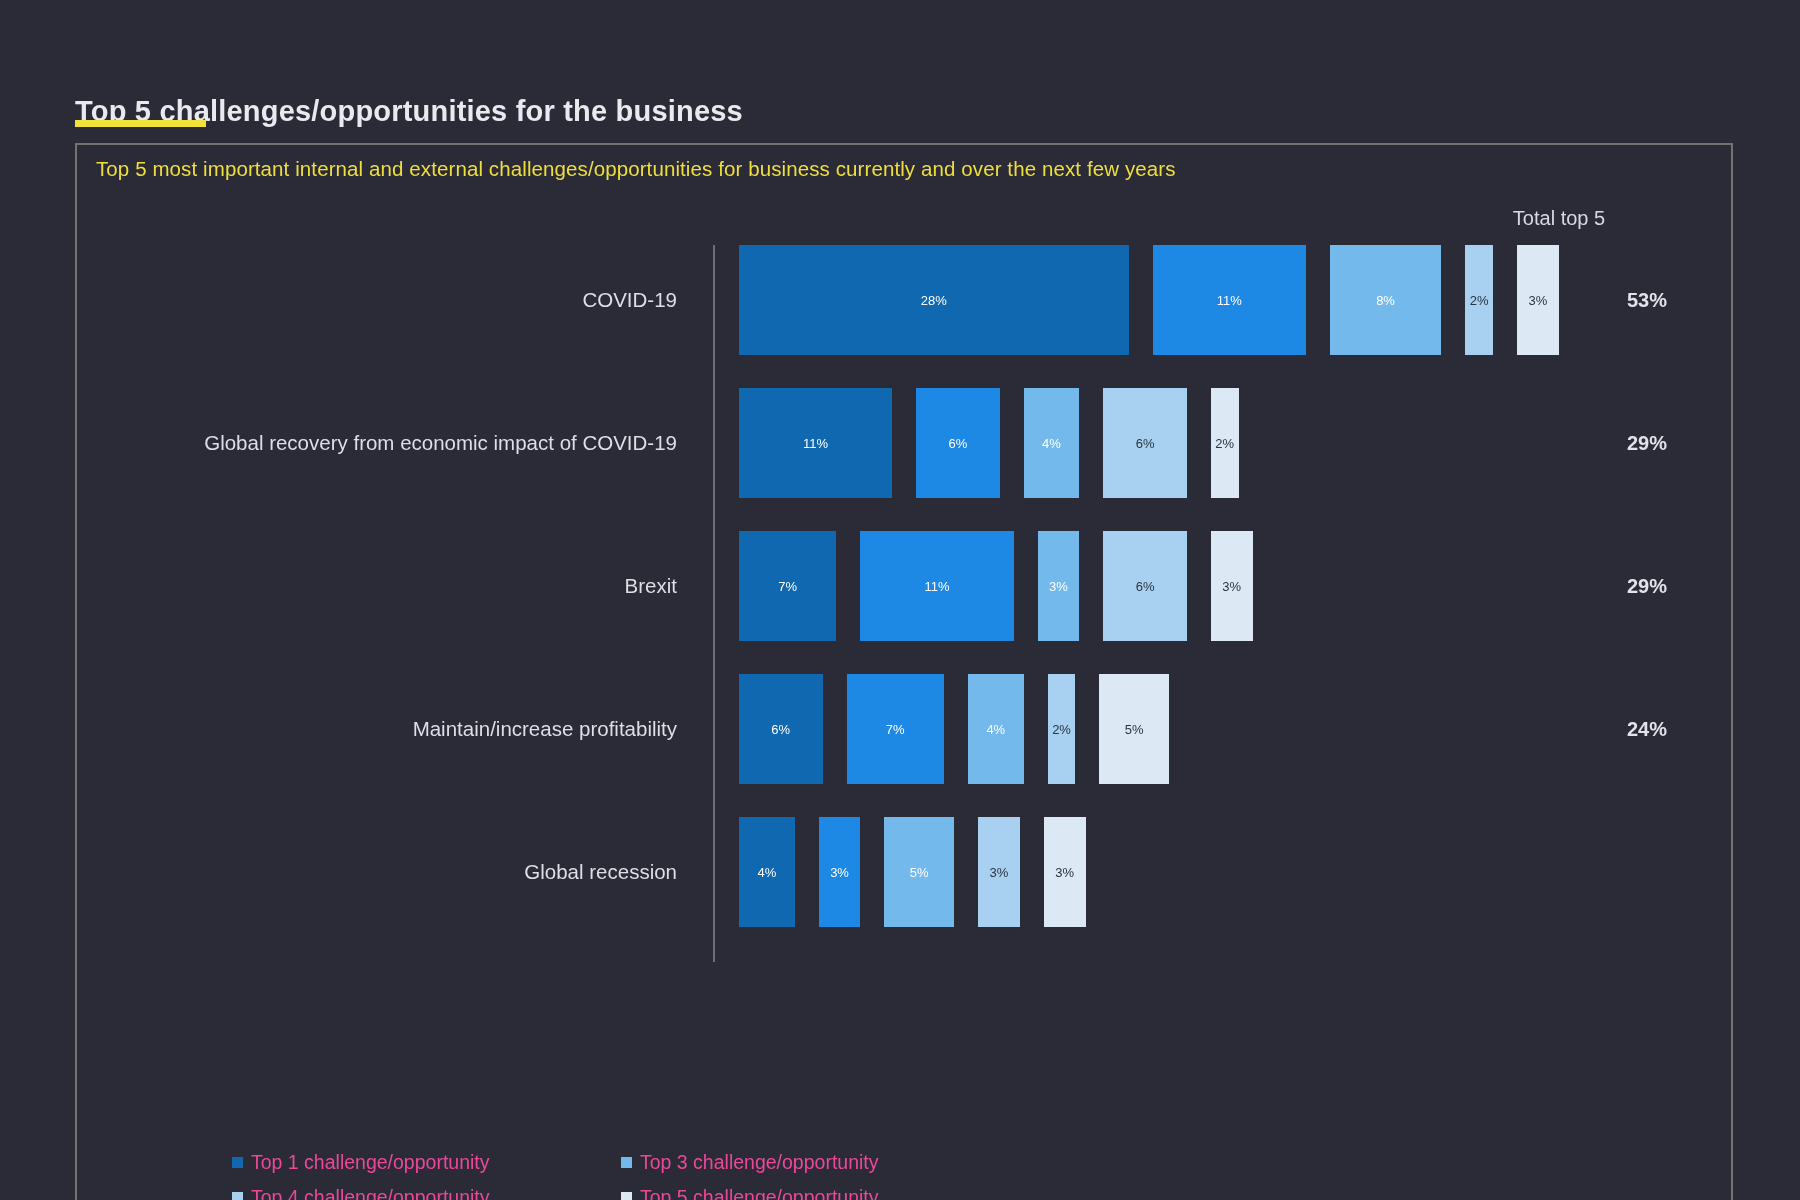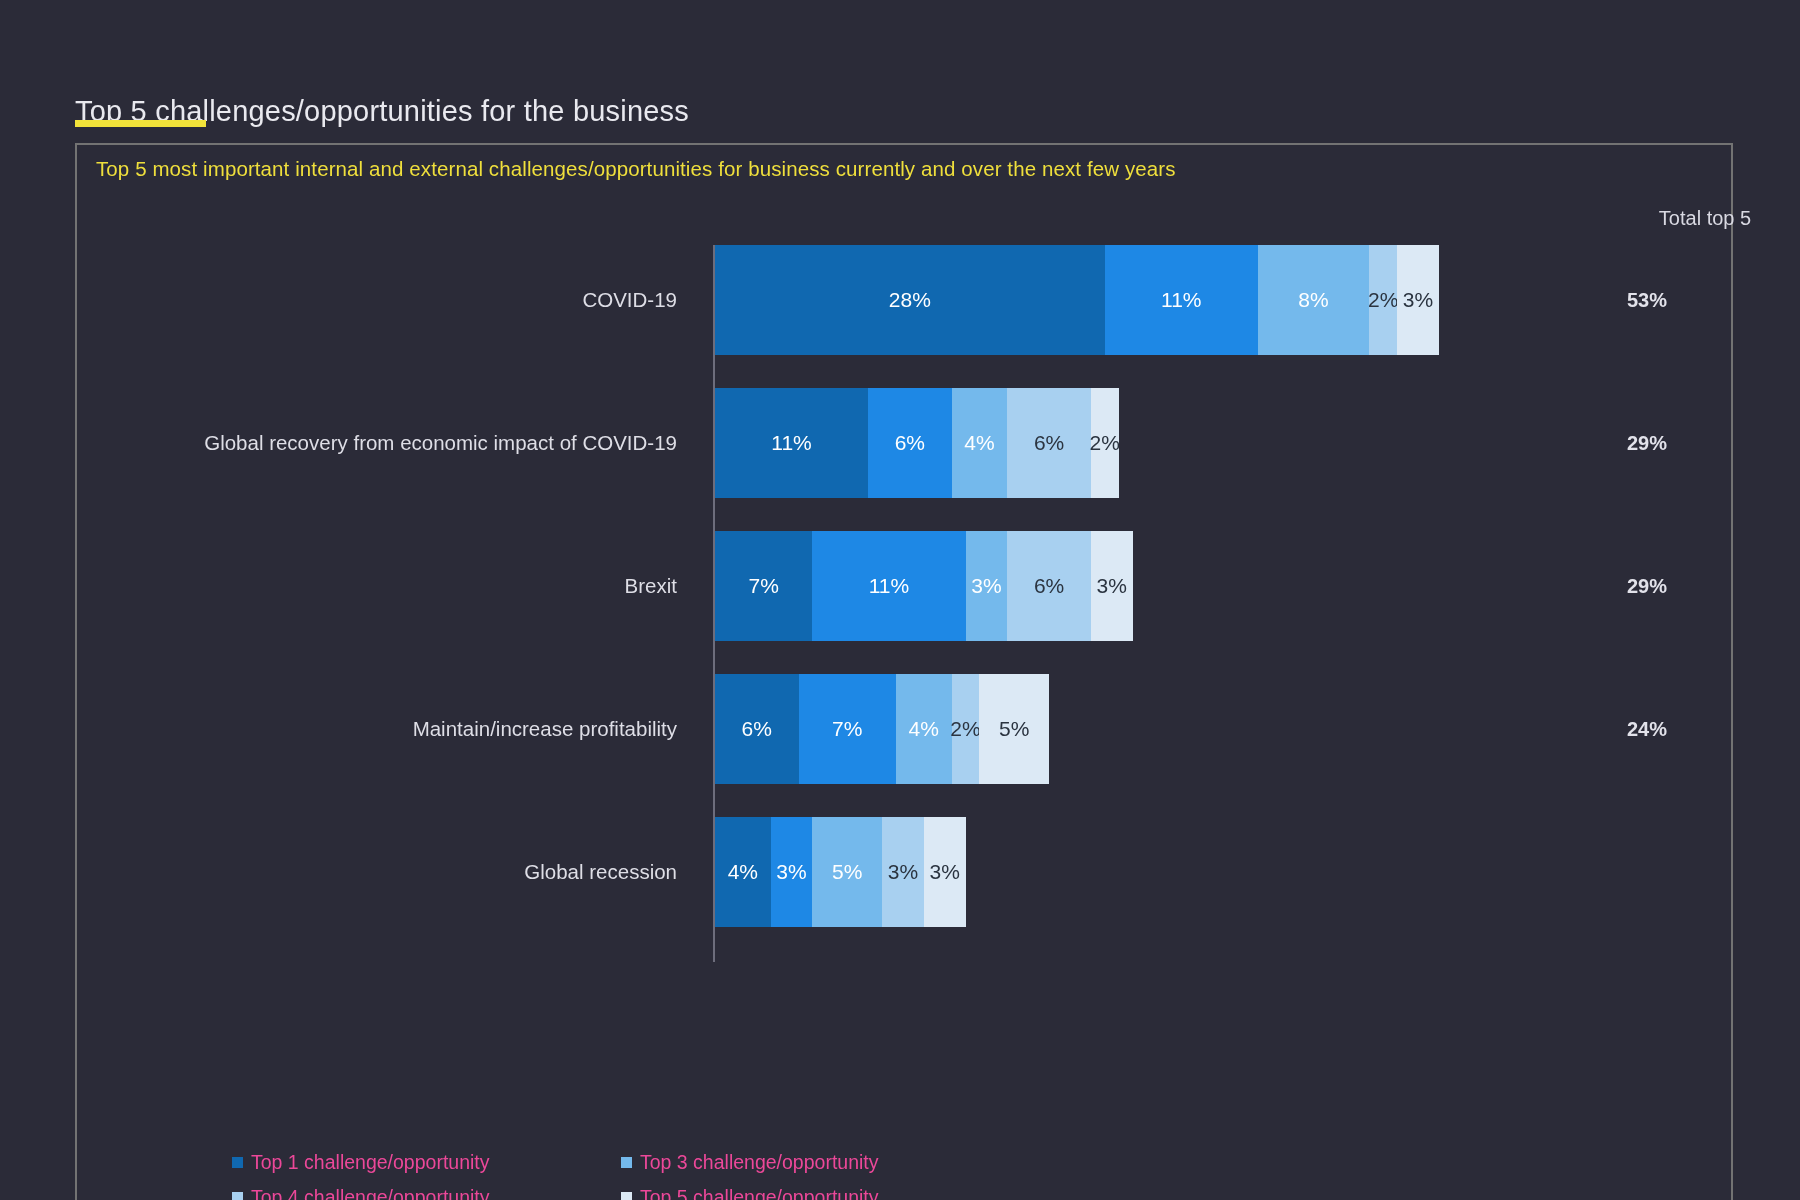"Top 5 challenges/opportunities for the" #page-title { font-weight: 400 -> 700 }
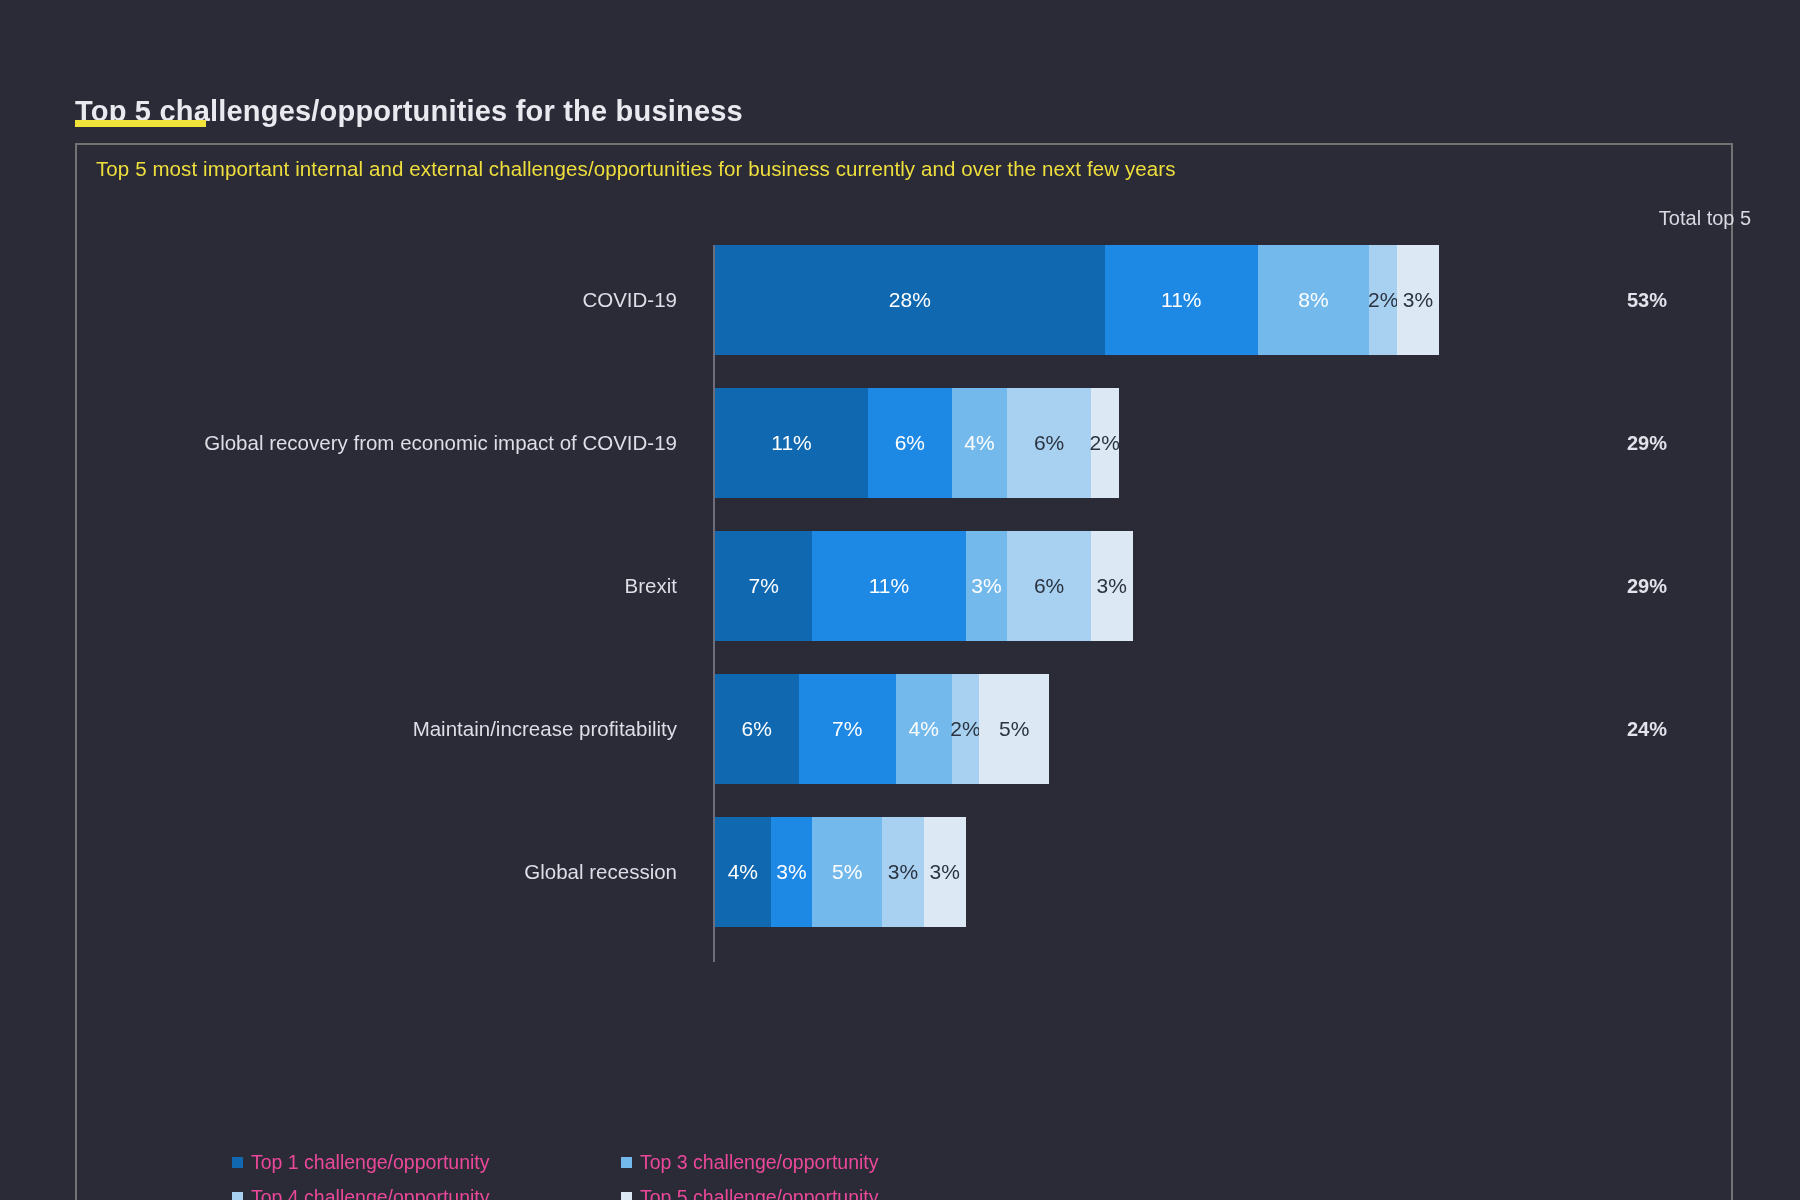"Total top 5" #total-header { left: 1548px -> 1402px }
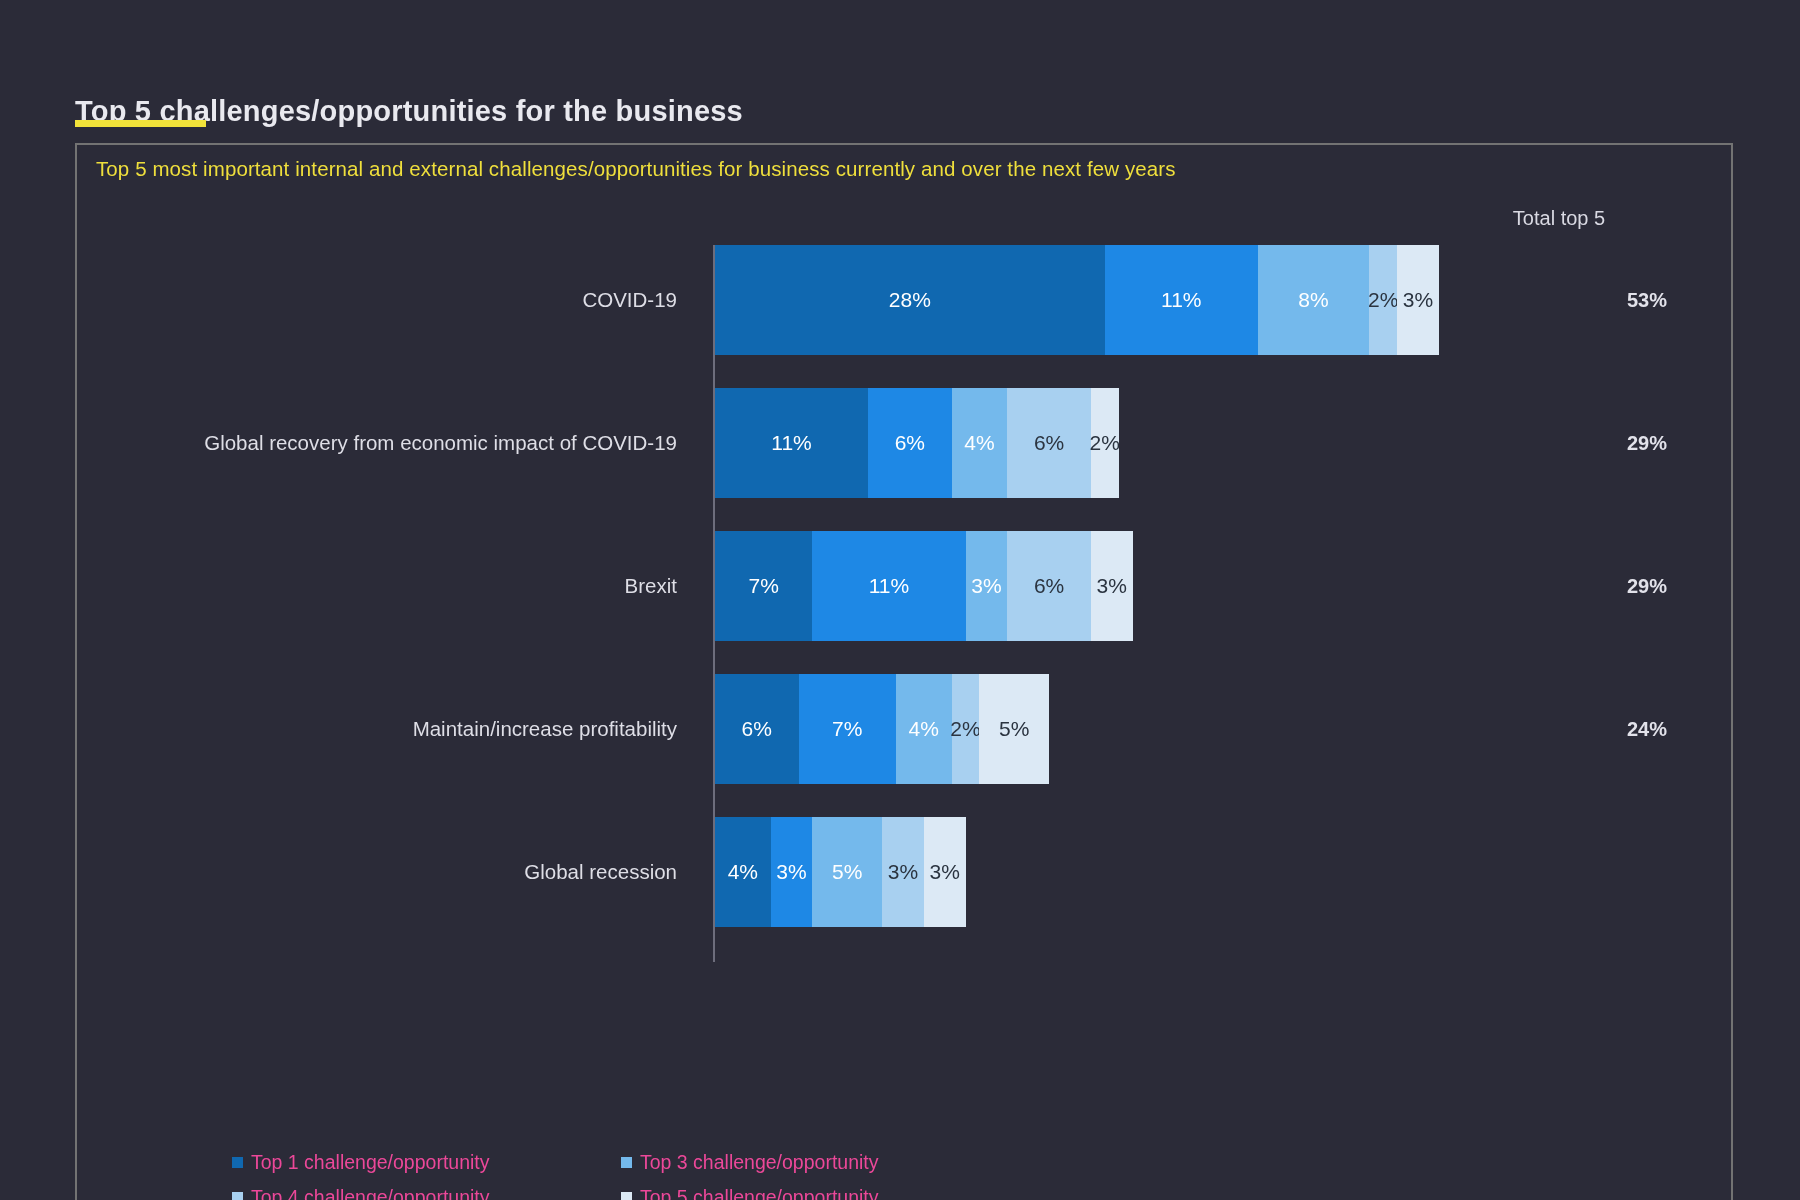"28%" .seg { font-size: 21px -> 13px; margin-left: none -> 24px }
